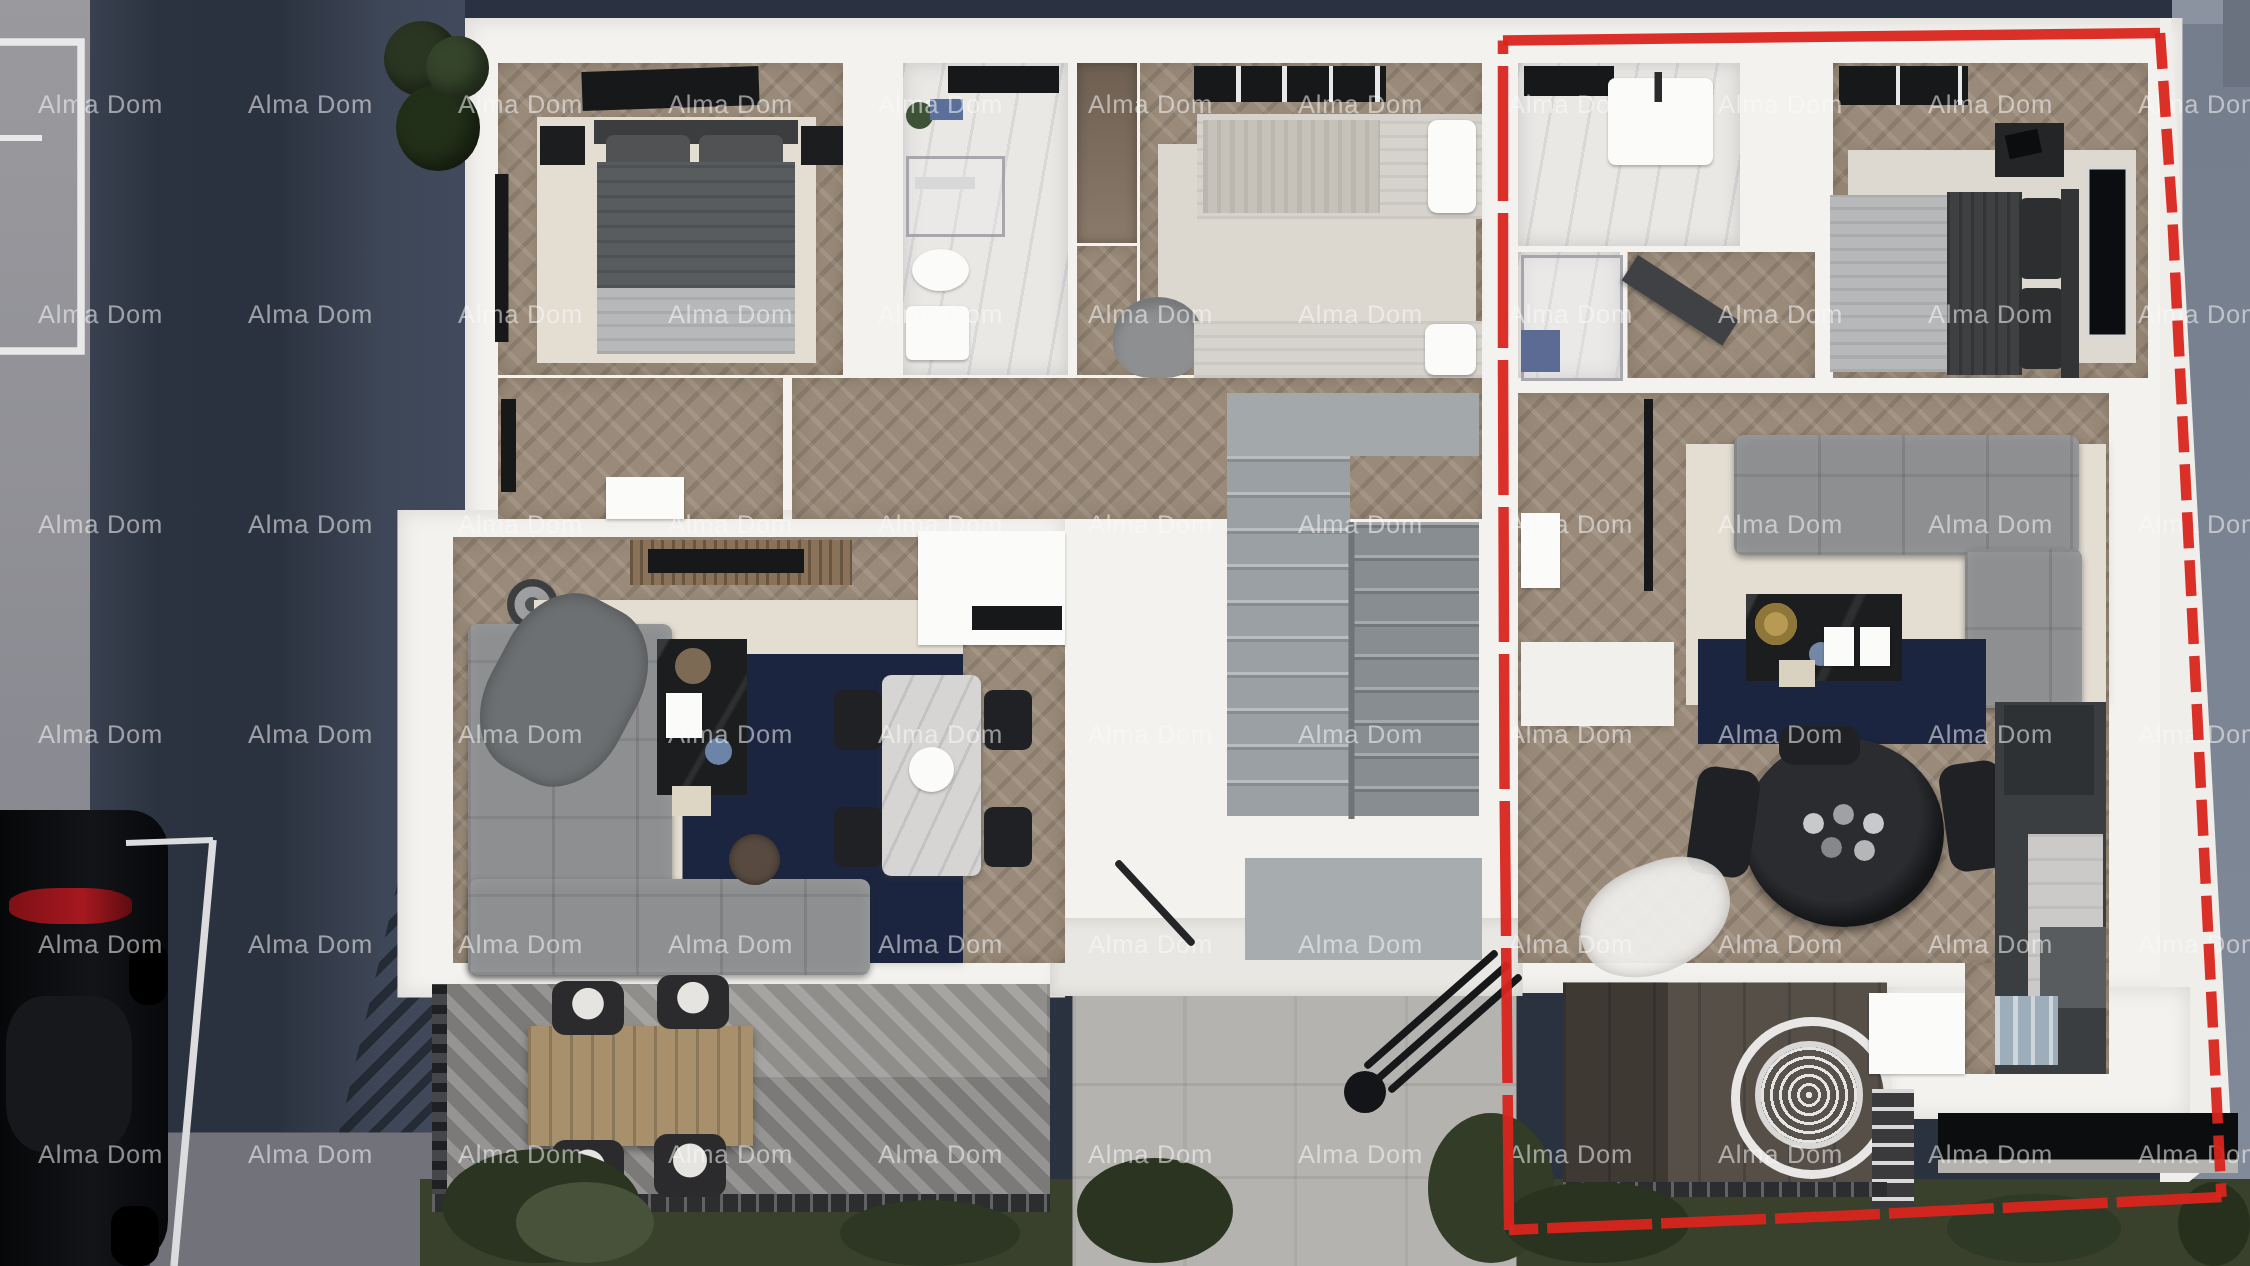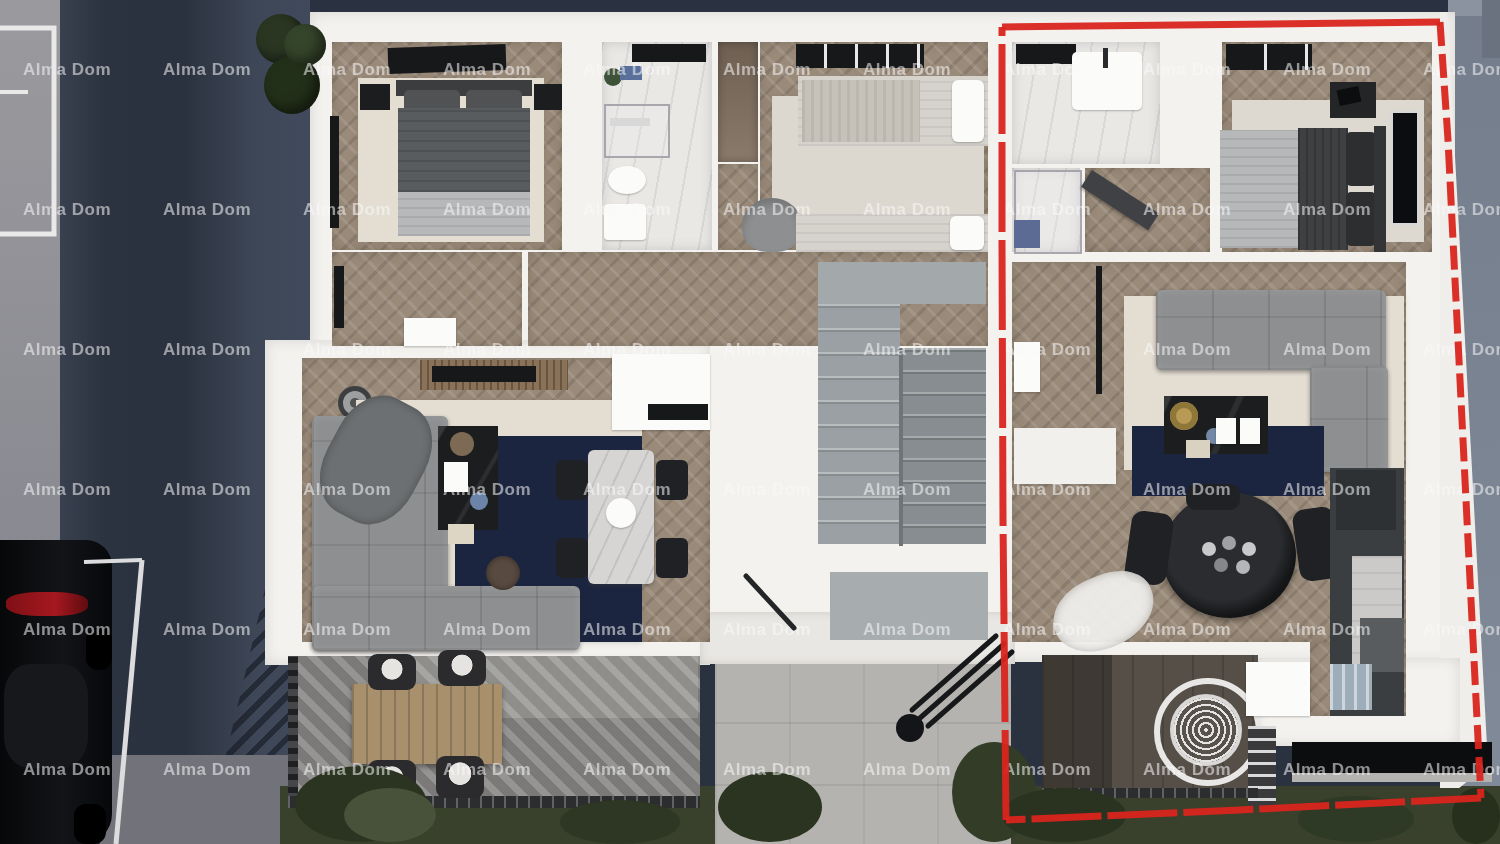"Alma Dom" .wm-layer { font-weight: bold -> none }
